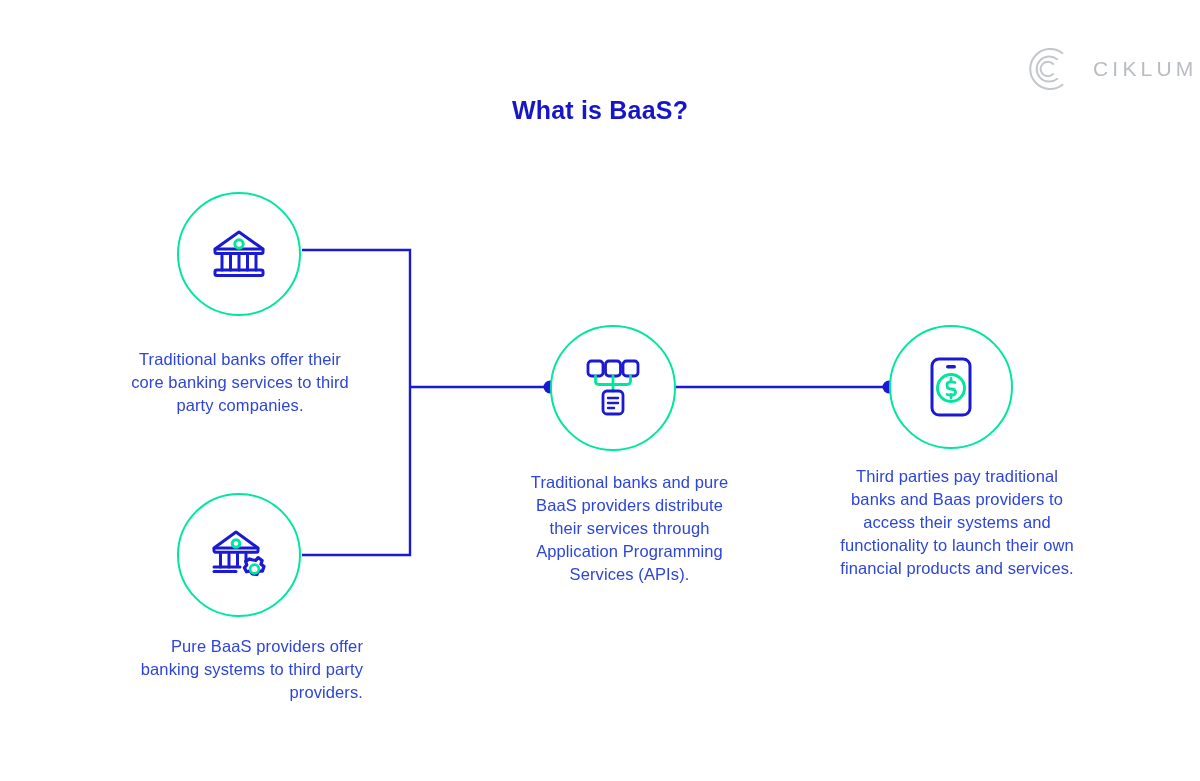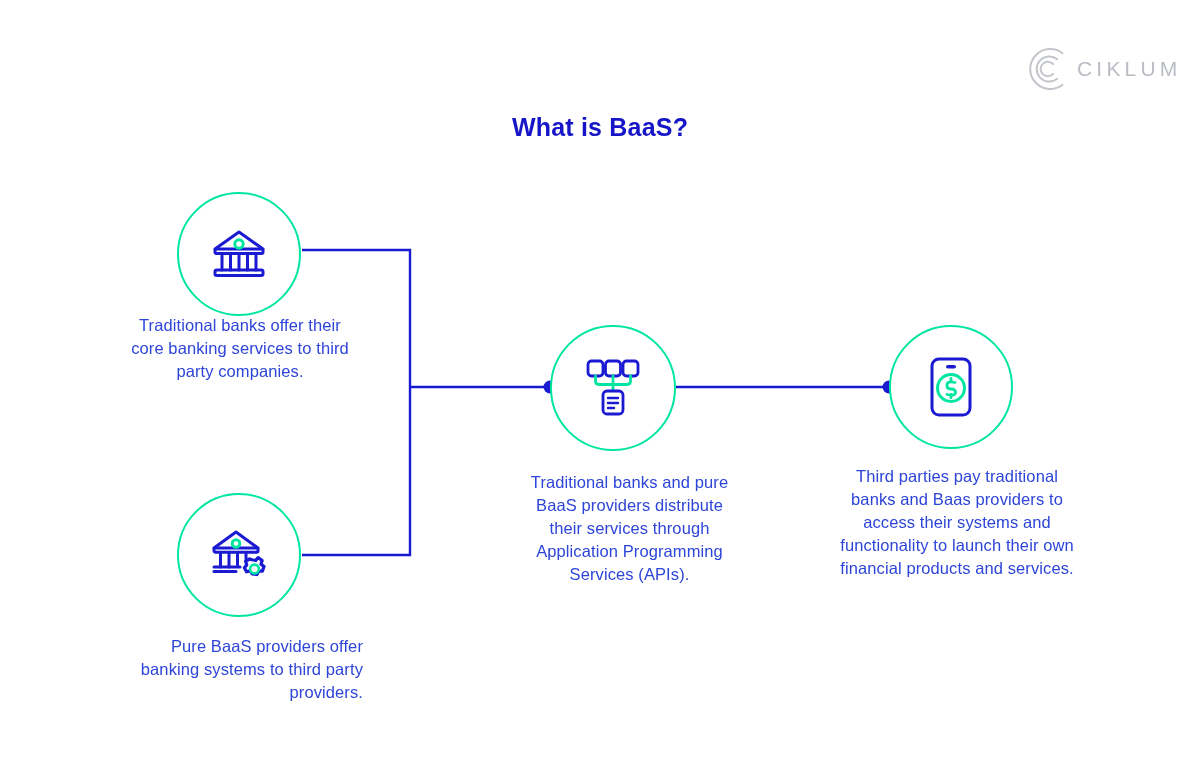"CIKLUM" .logo { gap: 4px -> 20px }
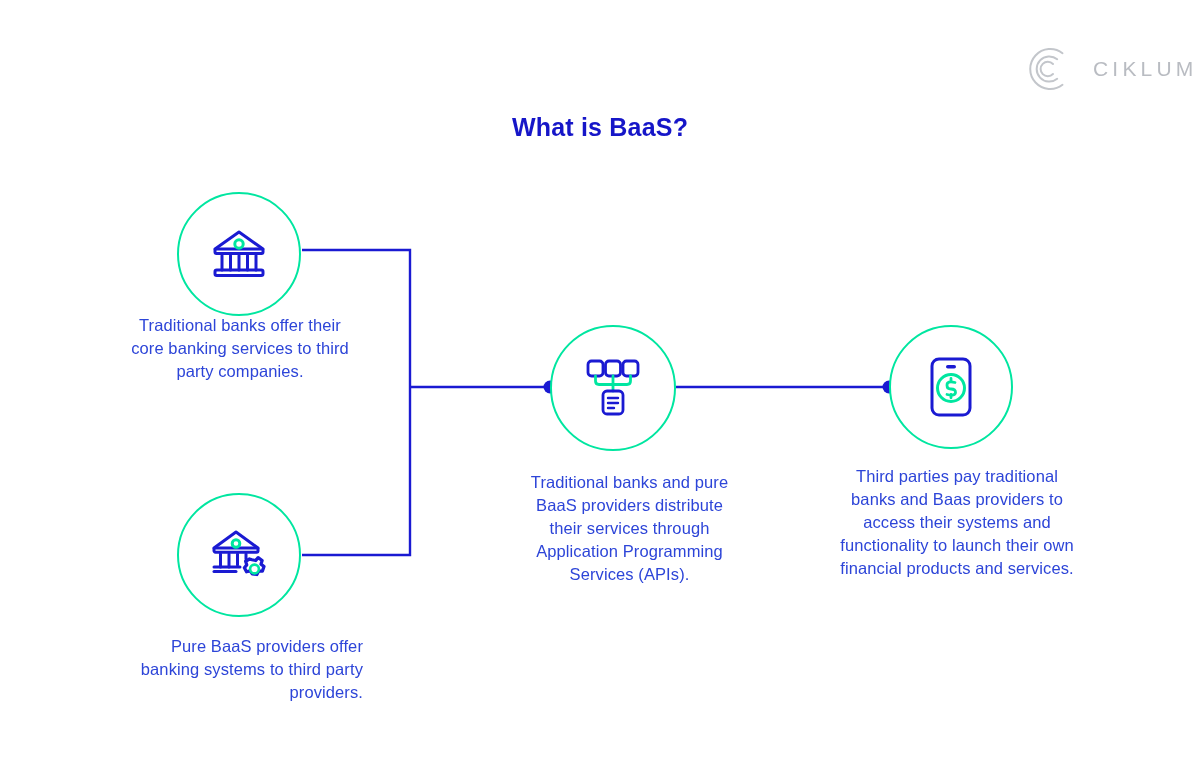"What is BaaS?" .title { top: 113px -> 96px }
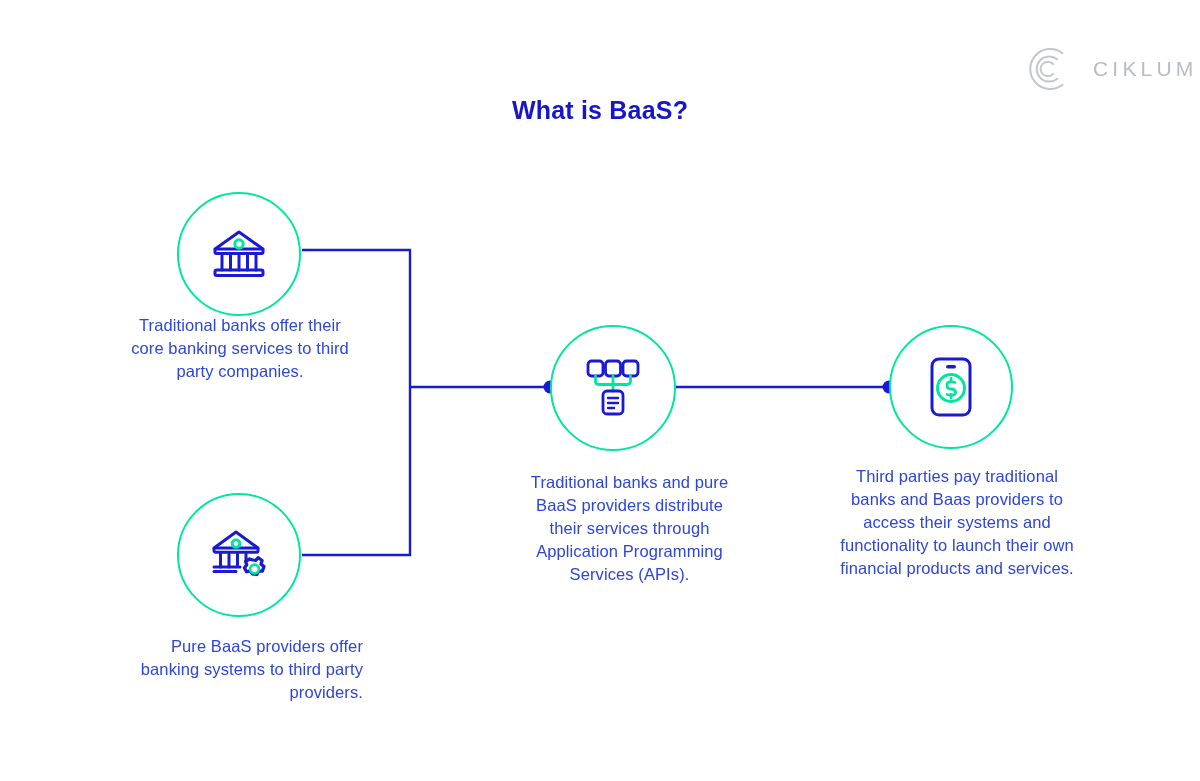"Traditional banks offer their core" #cap-bank { top: 314px -> 348px }
